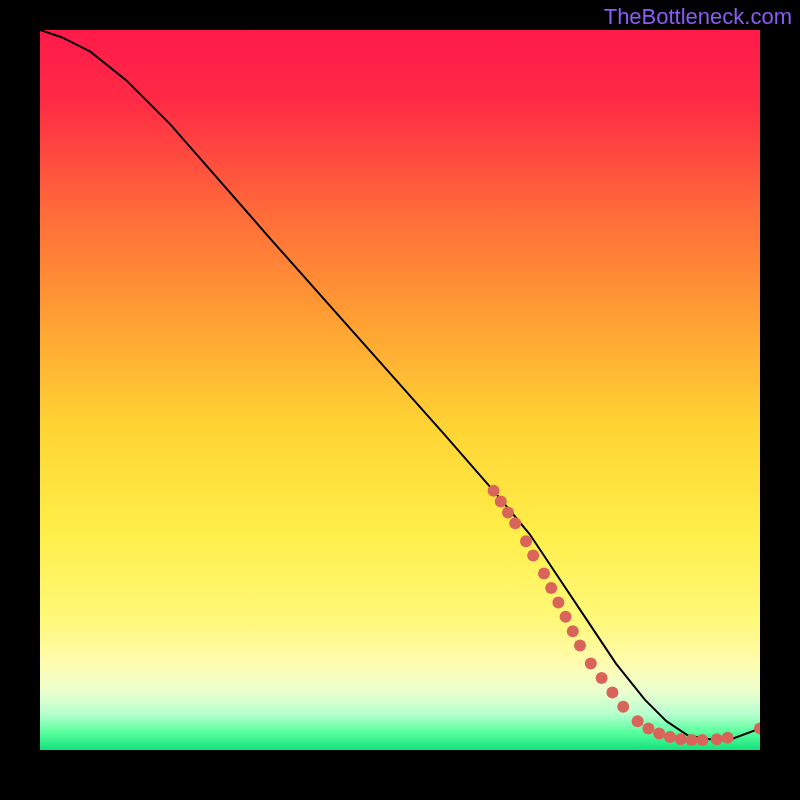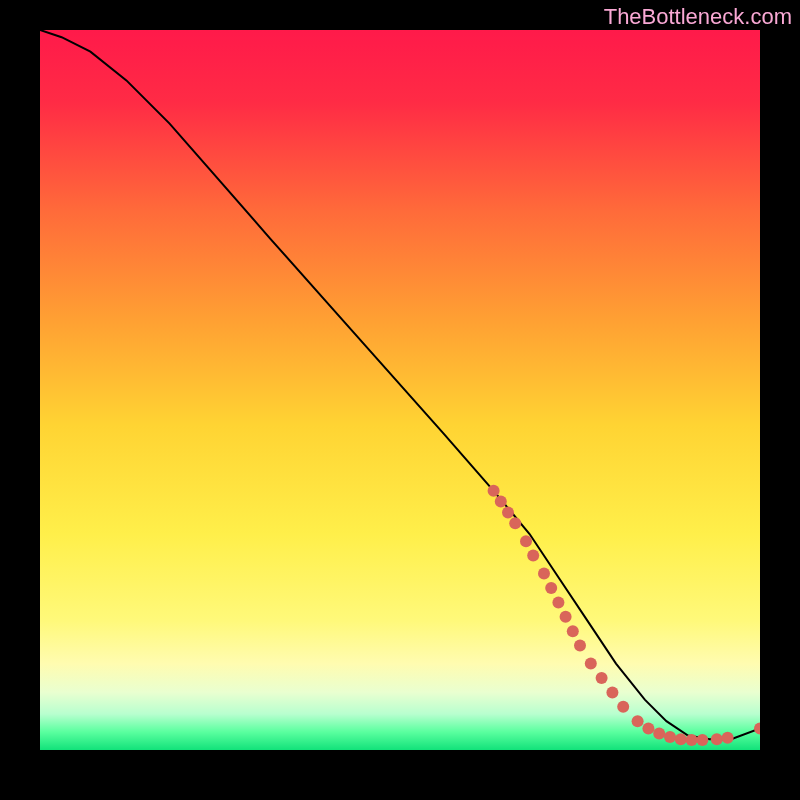"TheBottleneck.com" .watermark { color: #f9a8d4 -> #8b5cf6 }
